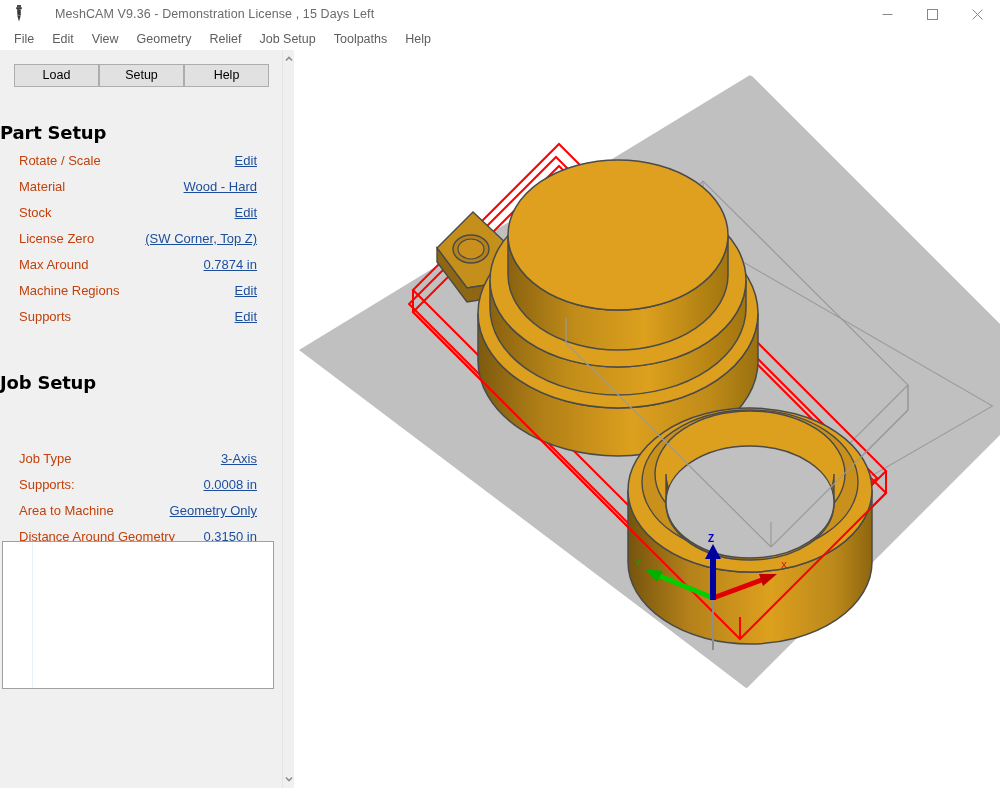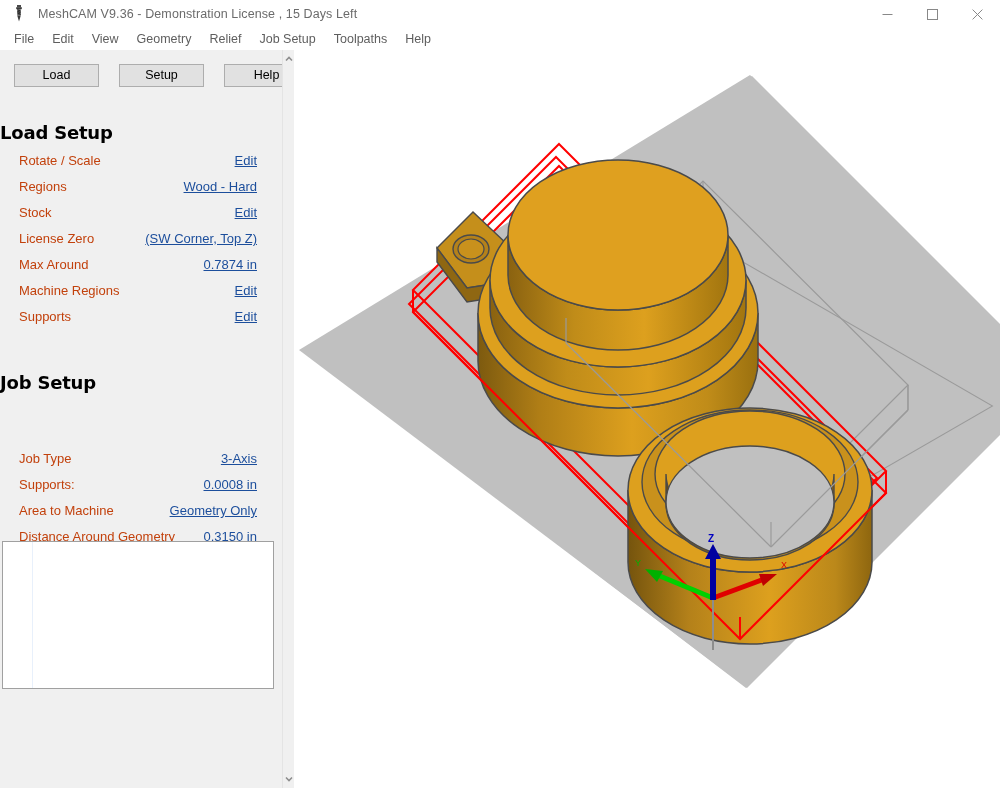"MeshCAM V9.36 - Demonstration License" .title-text { margin-left: 6px -> 23px }
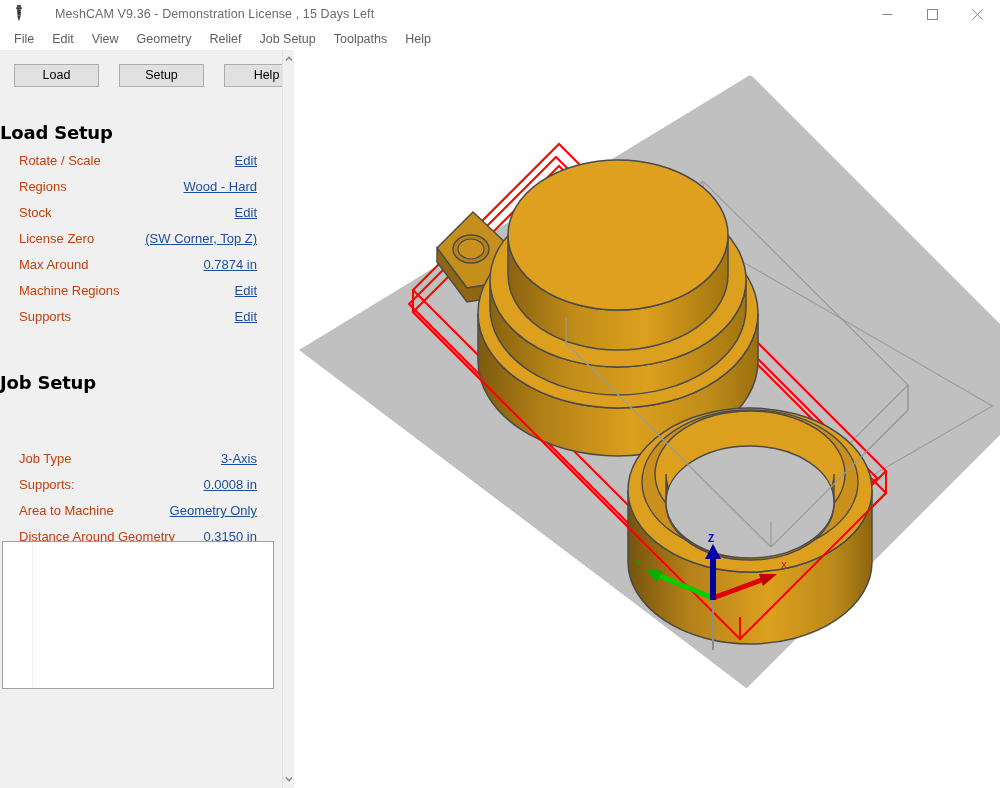"Load" .btn-row { gap: 20px -> 0 }
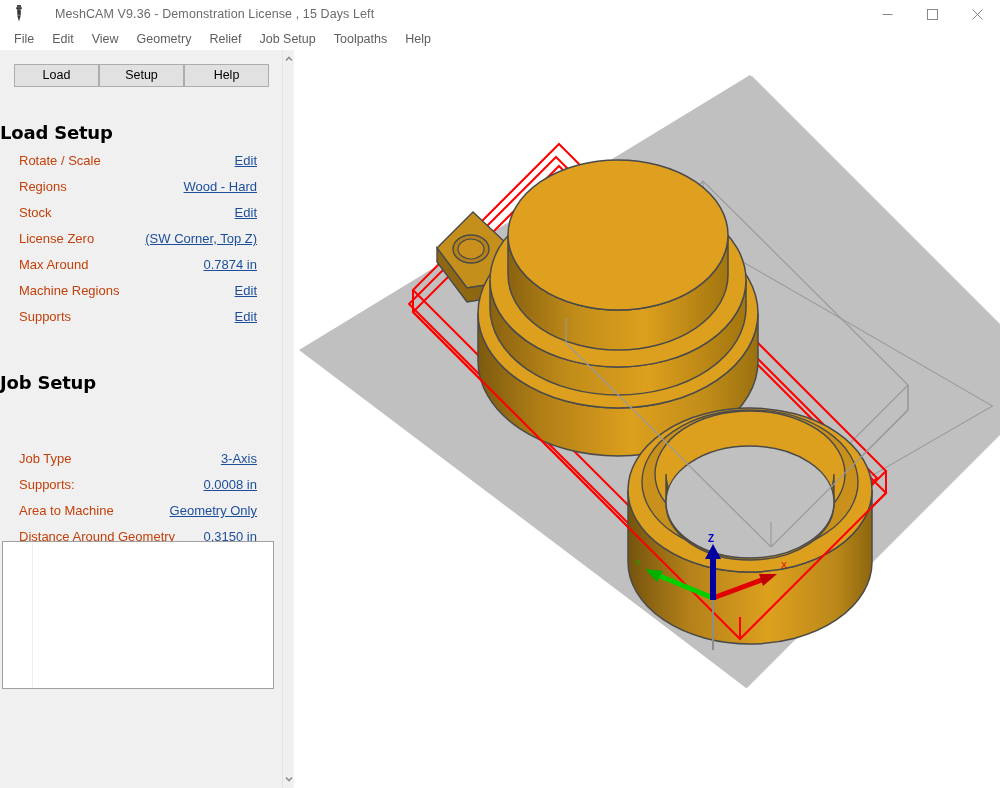"Load Setup" div.section-title { text: Load -> Part }
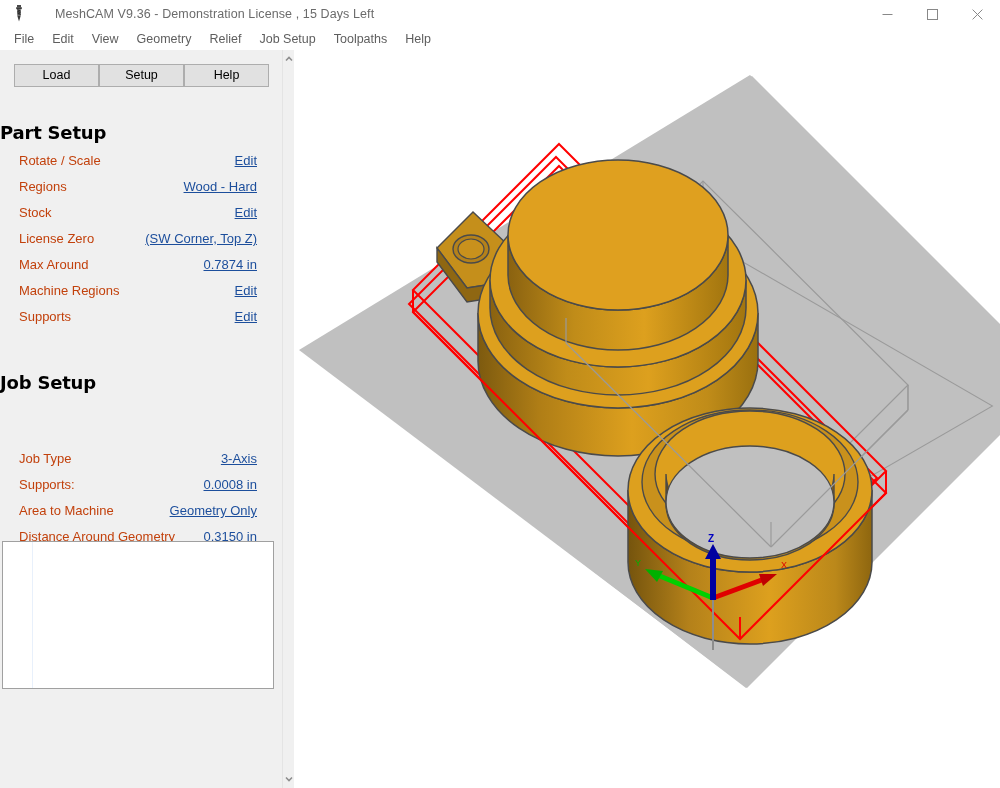"Regions" span.lbl { text: Regions -> Material }
